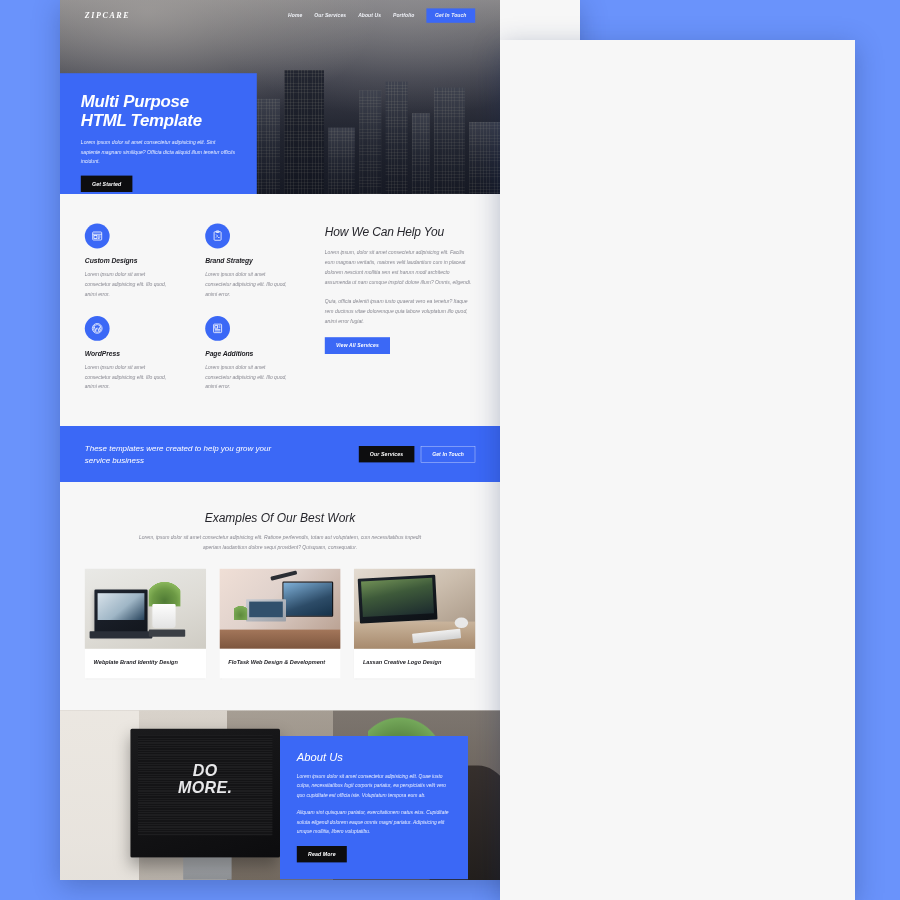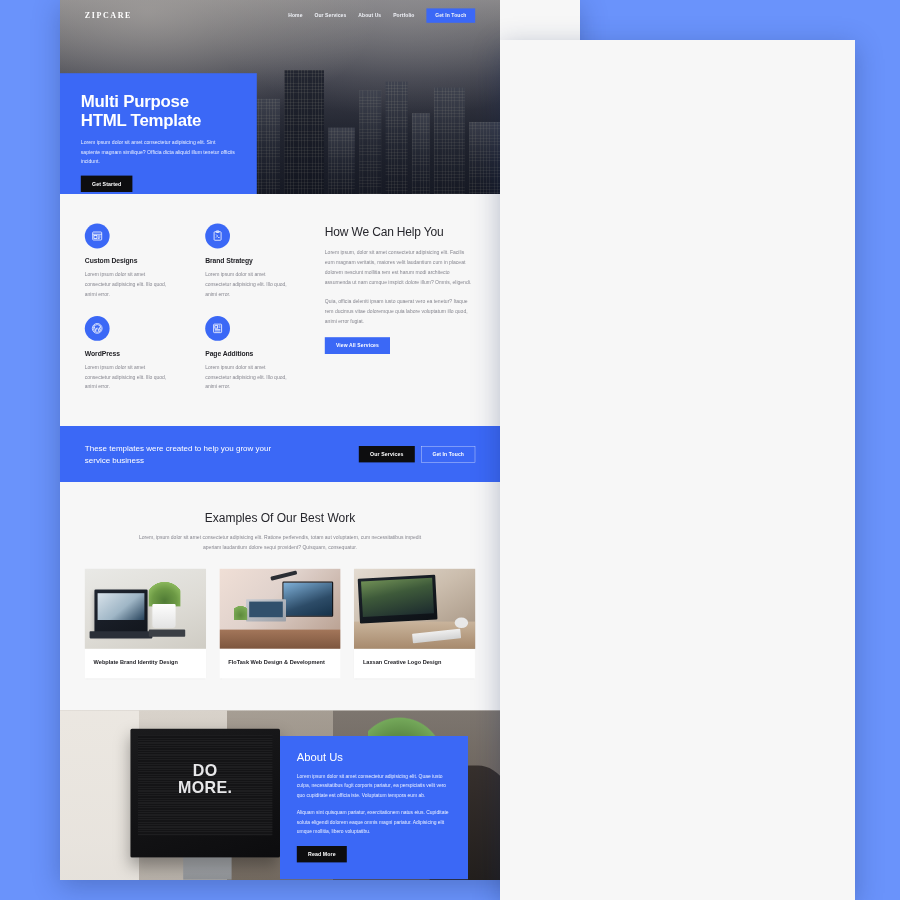"ZIPCARE" #panel-left { font-style: none -> italic }
